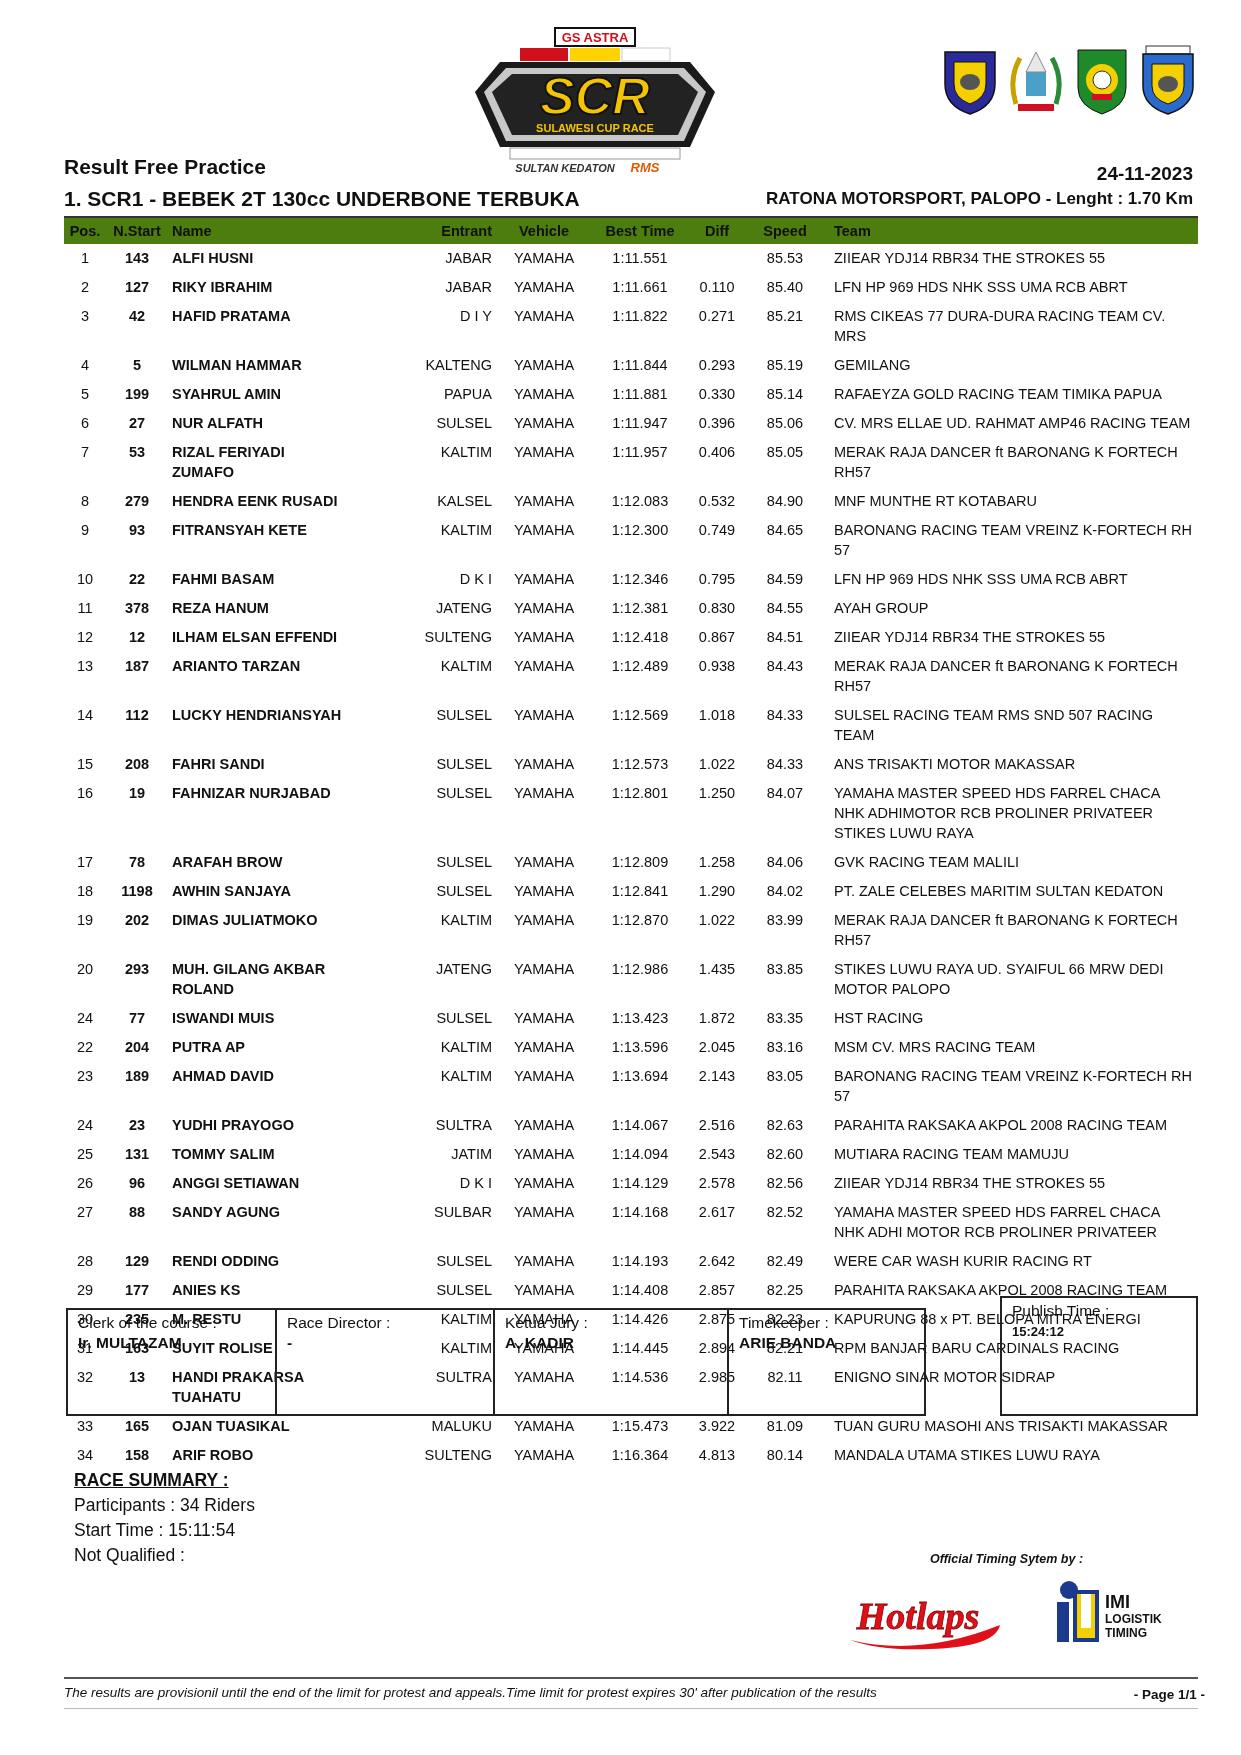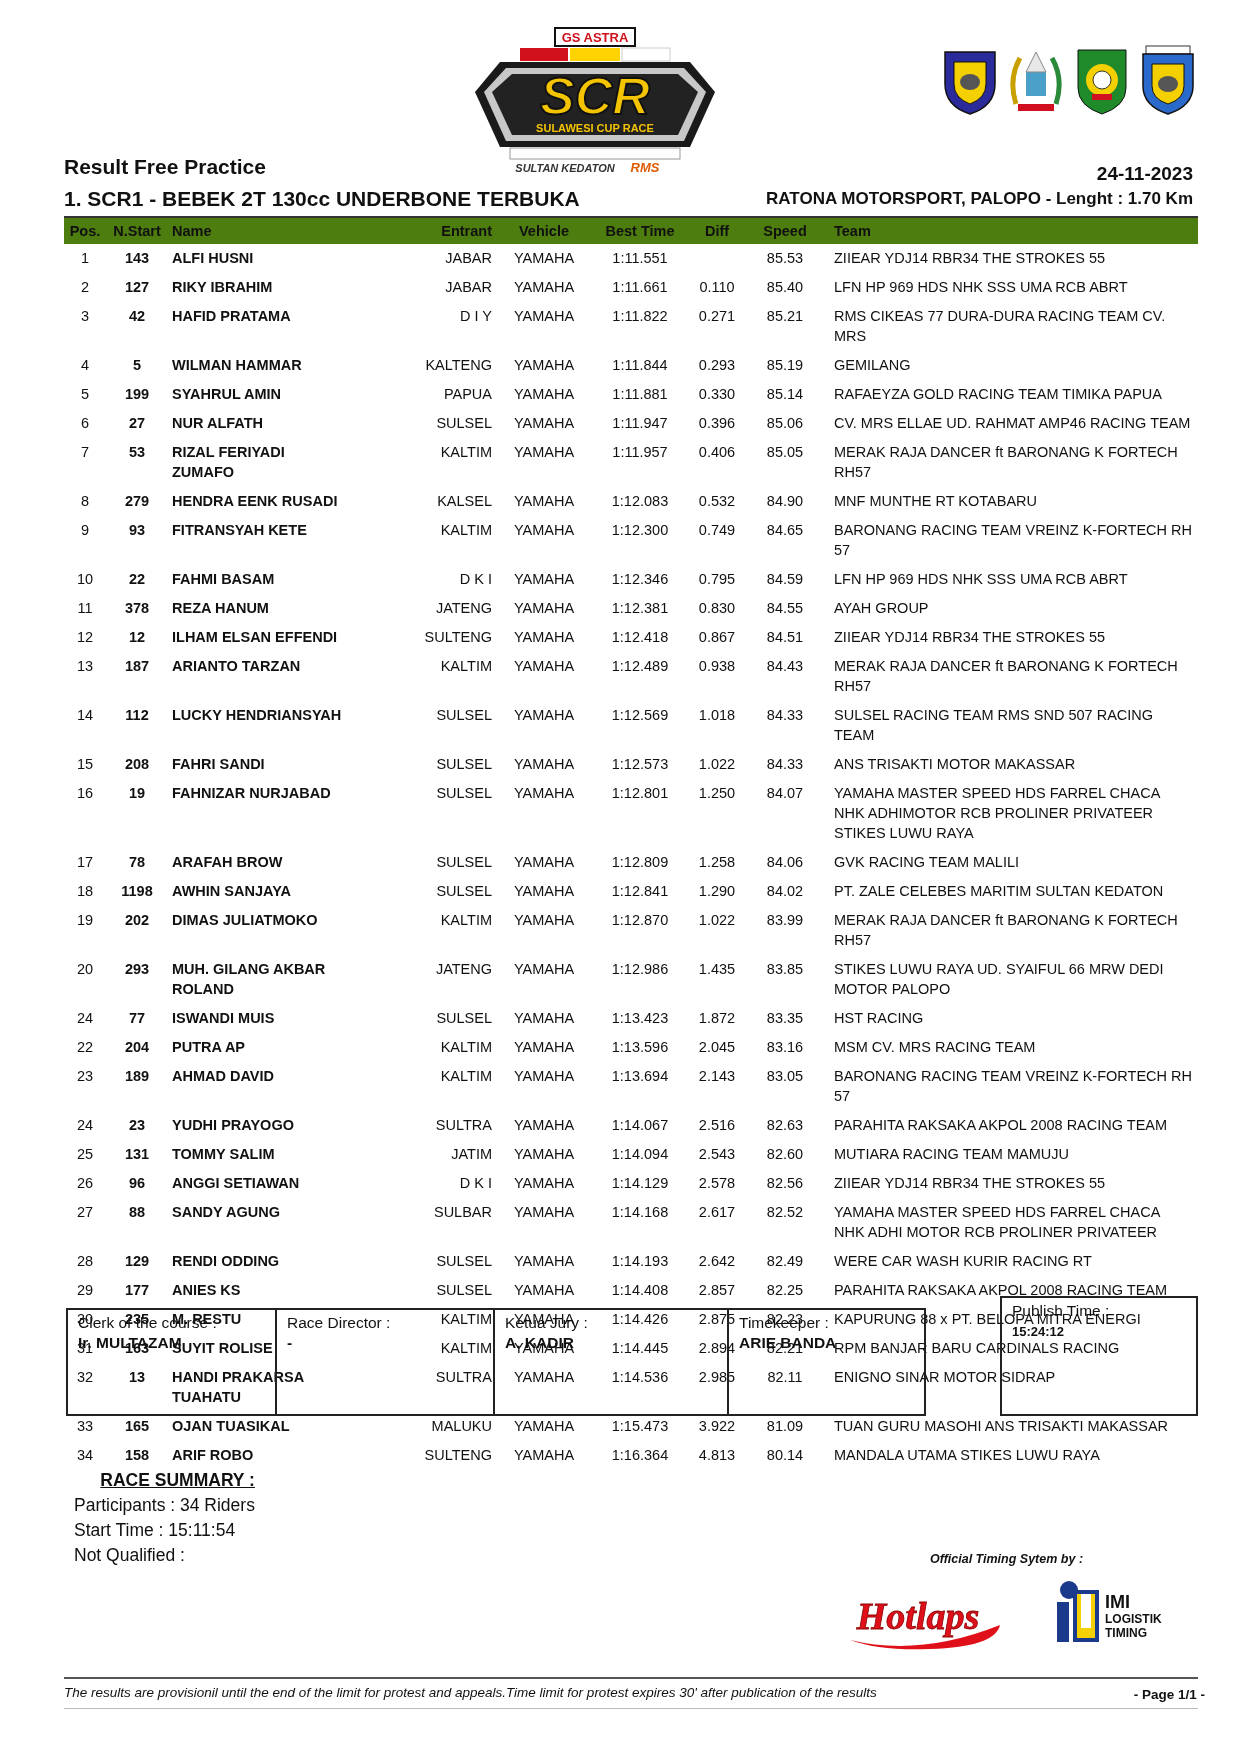"RACE SUMMARY :" .summary .hdr { text-align: right -> none }
